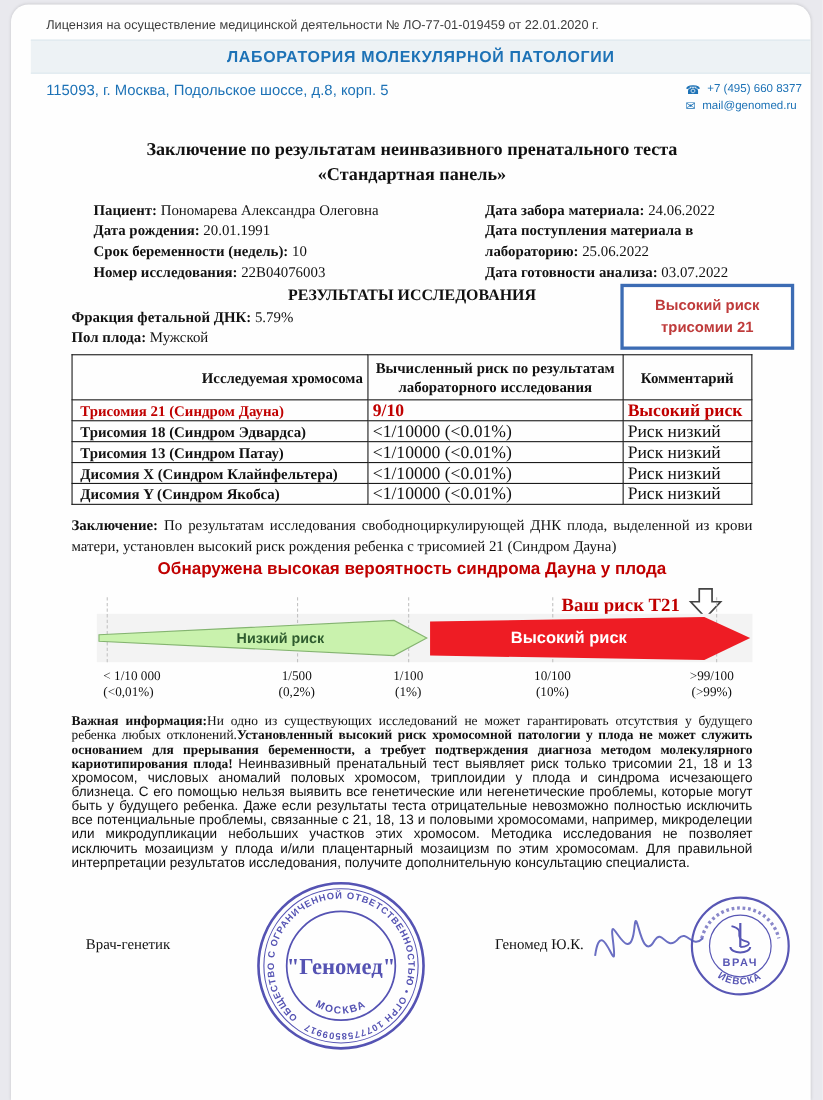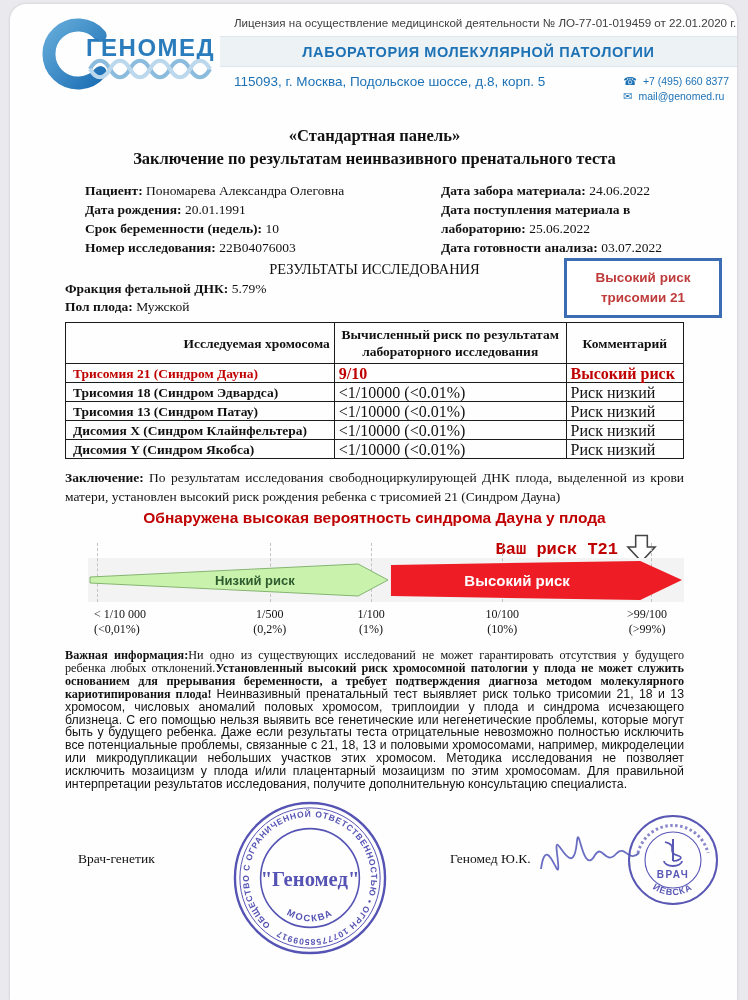"ГЕНОМЕД" div.logo { html: <div> <svg> <defs> <linearGradient> <stop></stop> <stop></stop> </linearGradient> </defs> <path></path> <text>ГЕНОМЕД</text> <path></path> <path></path> </svg> </div> -> none }
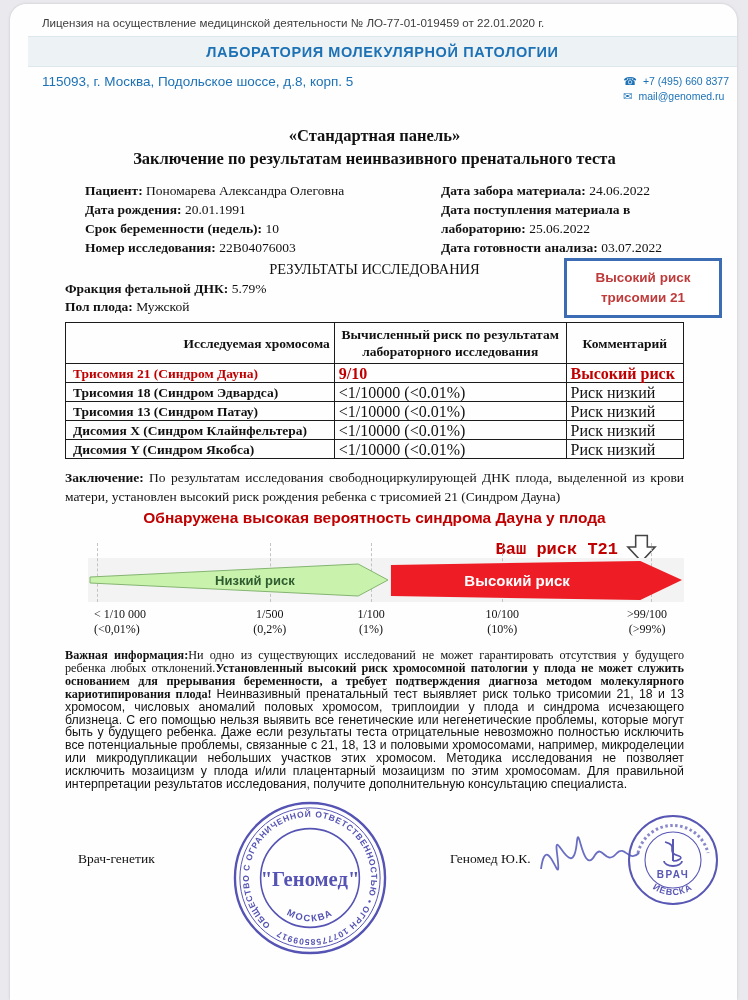"«Стандартная панель»" div { order: before "Заключение по результатам неинвазивного" -> after "Заключение по результатам неинвазивного" }
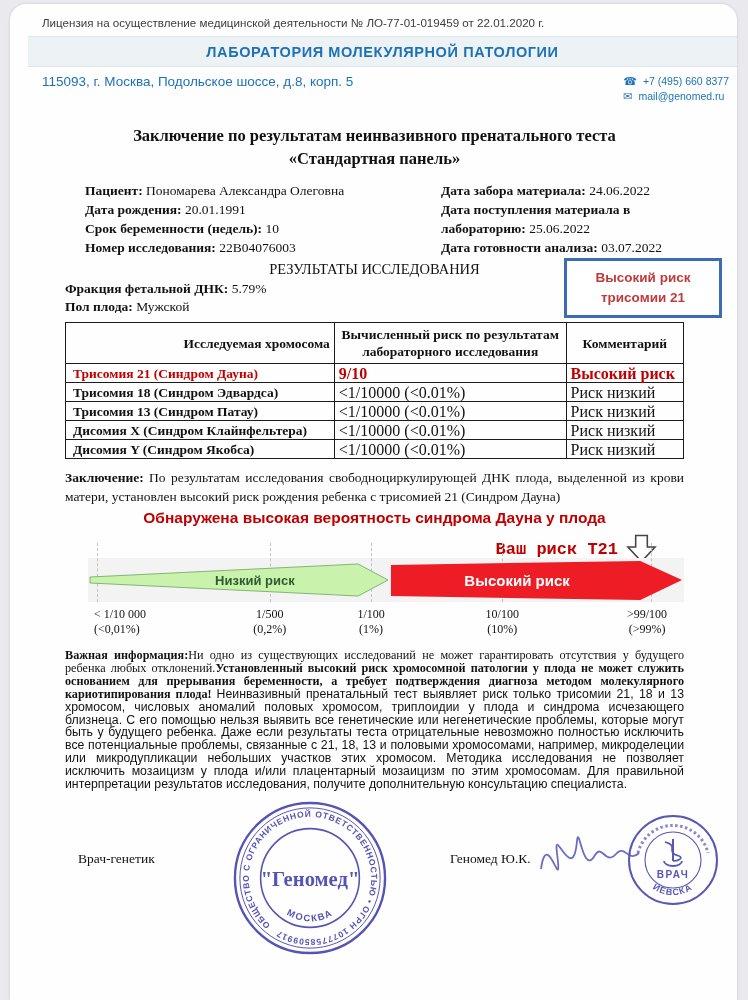"РЕЗУЛЬТАТЫ ИССЛЕДОВАНИЯ" .results-title { font-weight: normal -> bold }
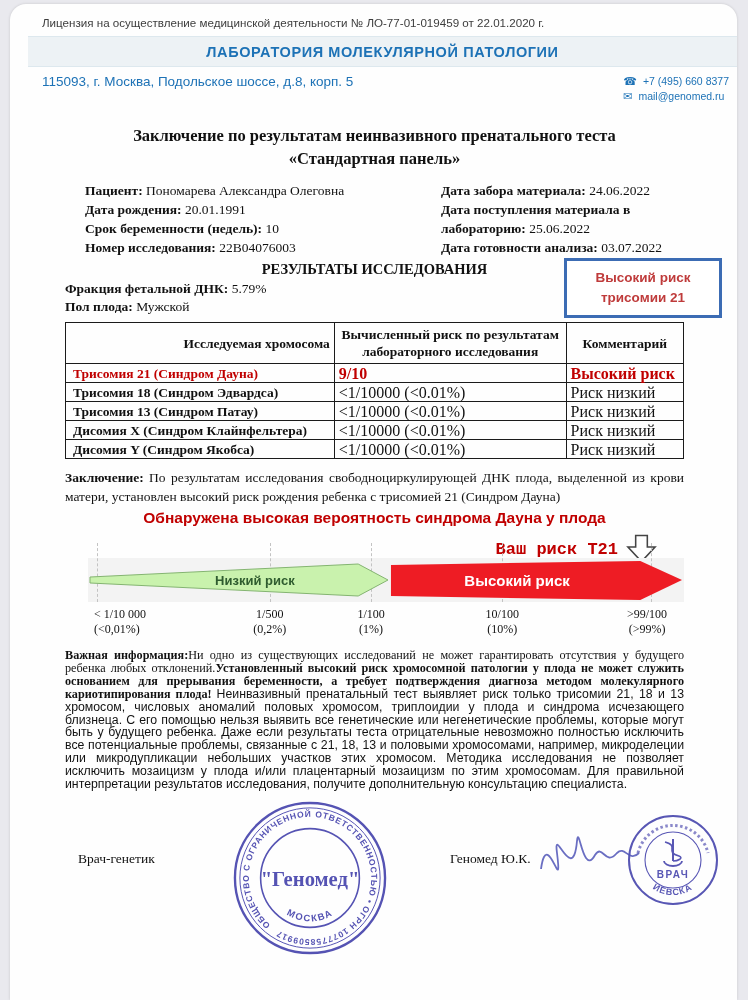"Ваш риск Т21" .your-risk { font-family: Liberation Mono, monospace -> Liberation Serif, serif }
